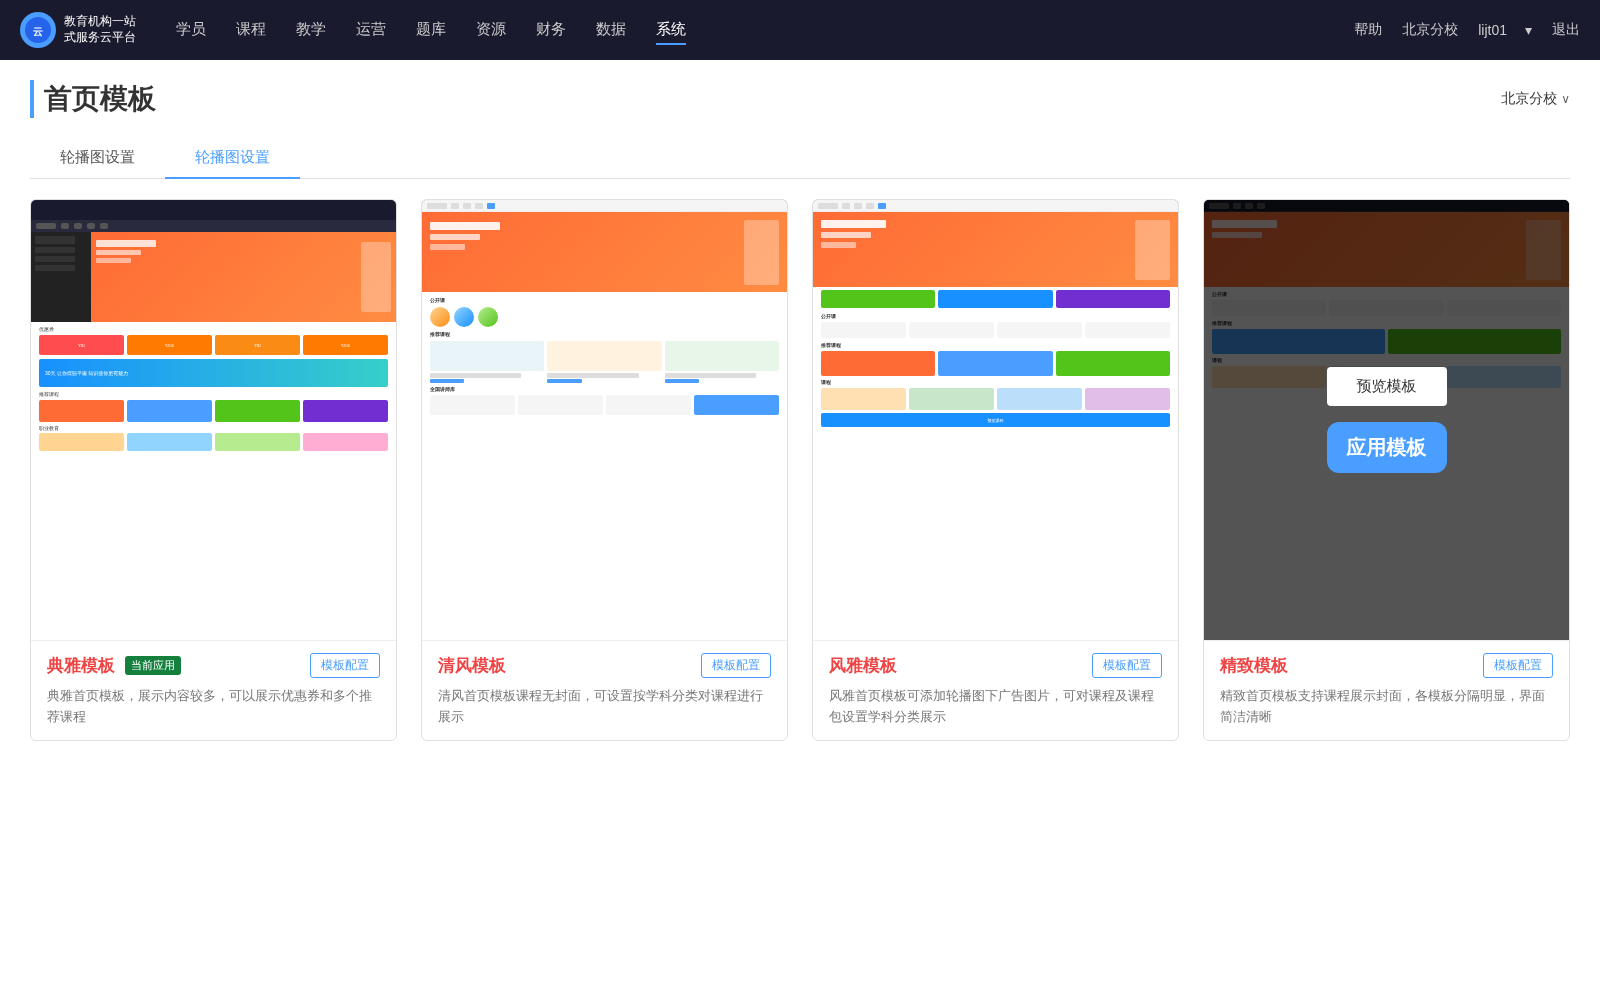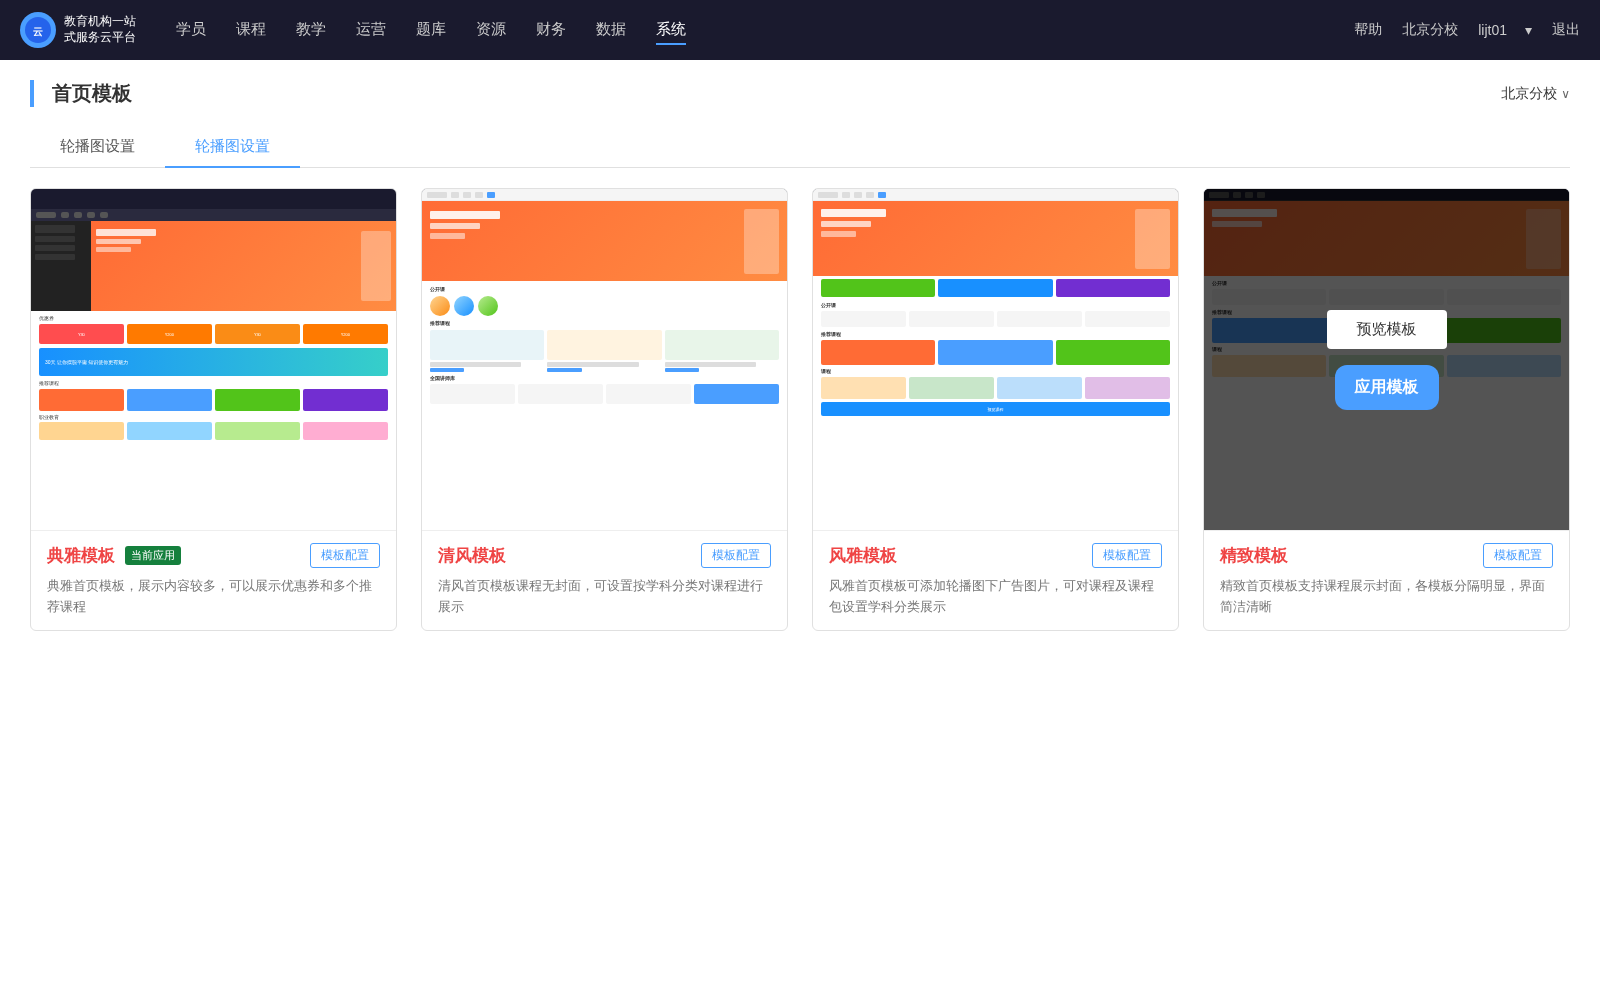"首页模板" .page-title { font-size: 20px -> 28px; padding-left: 18px -> 10px }
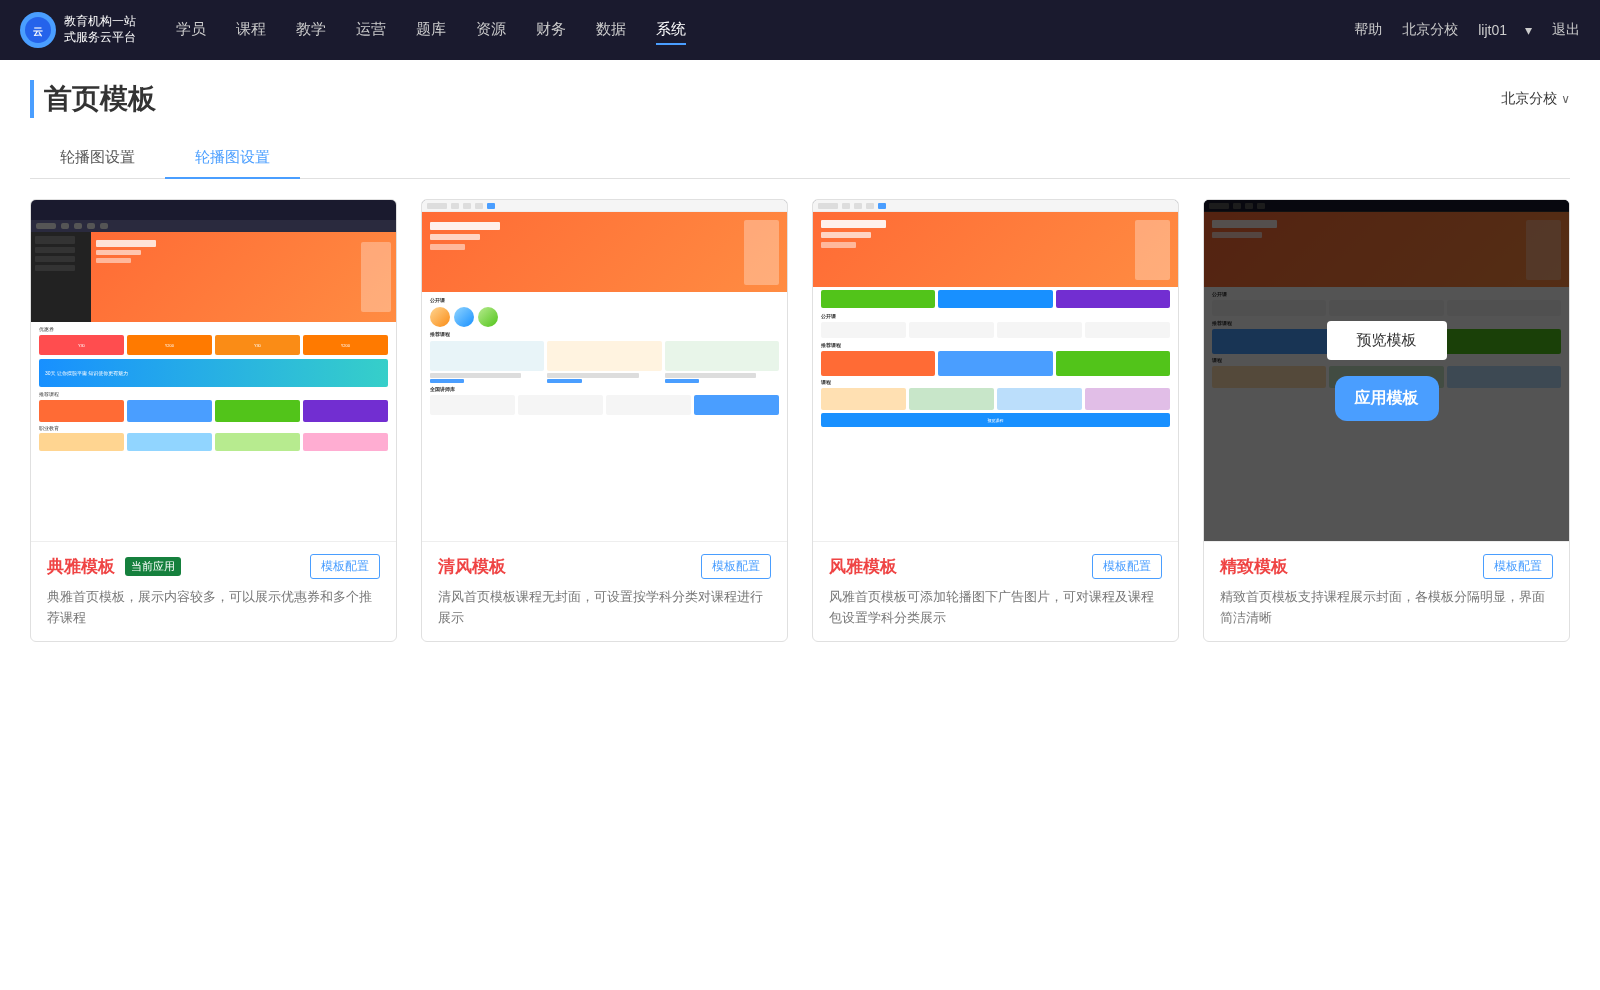"预览模板" .template-preview { height: 341px -> 440px }
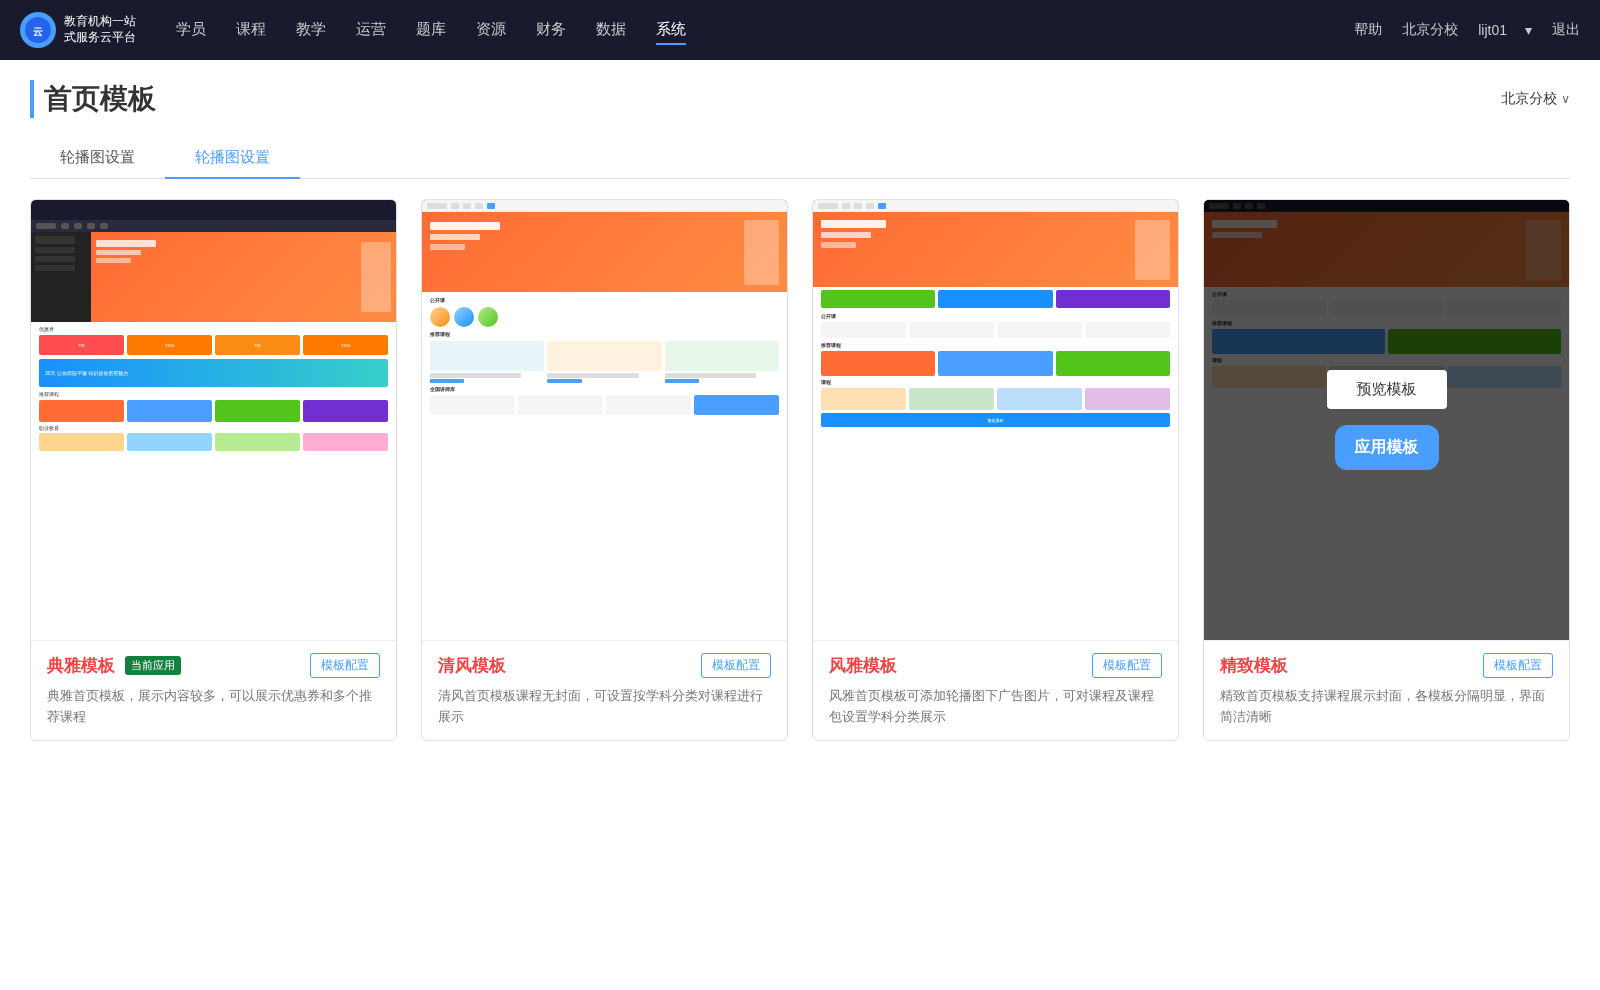"应用模板" .apply-btn { font-size: 16px -> 20px }
